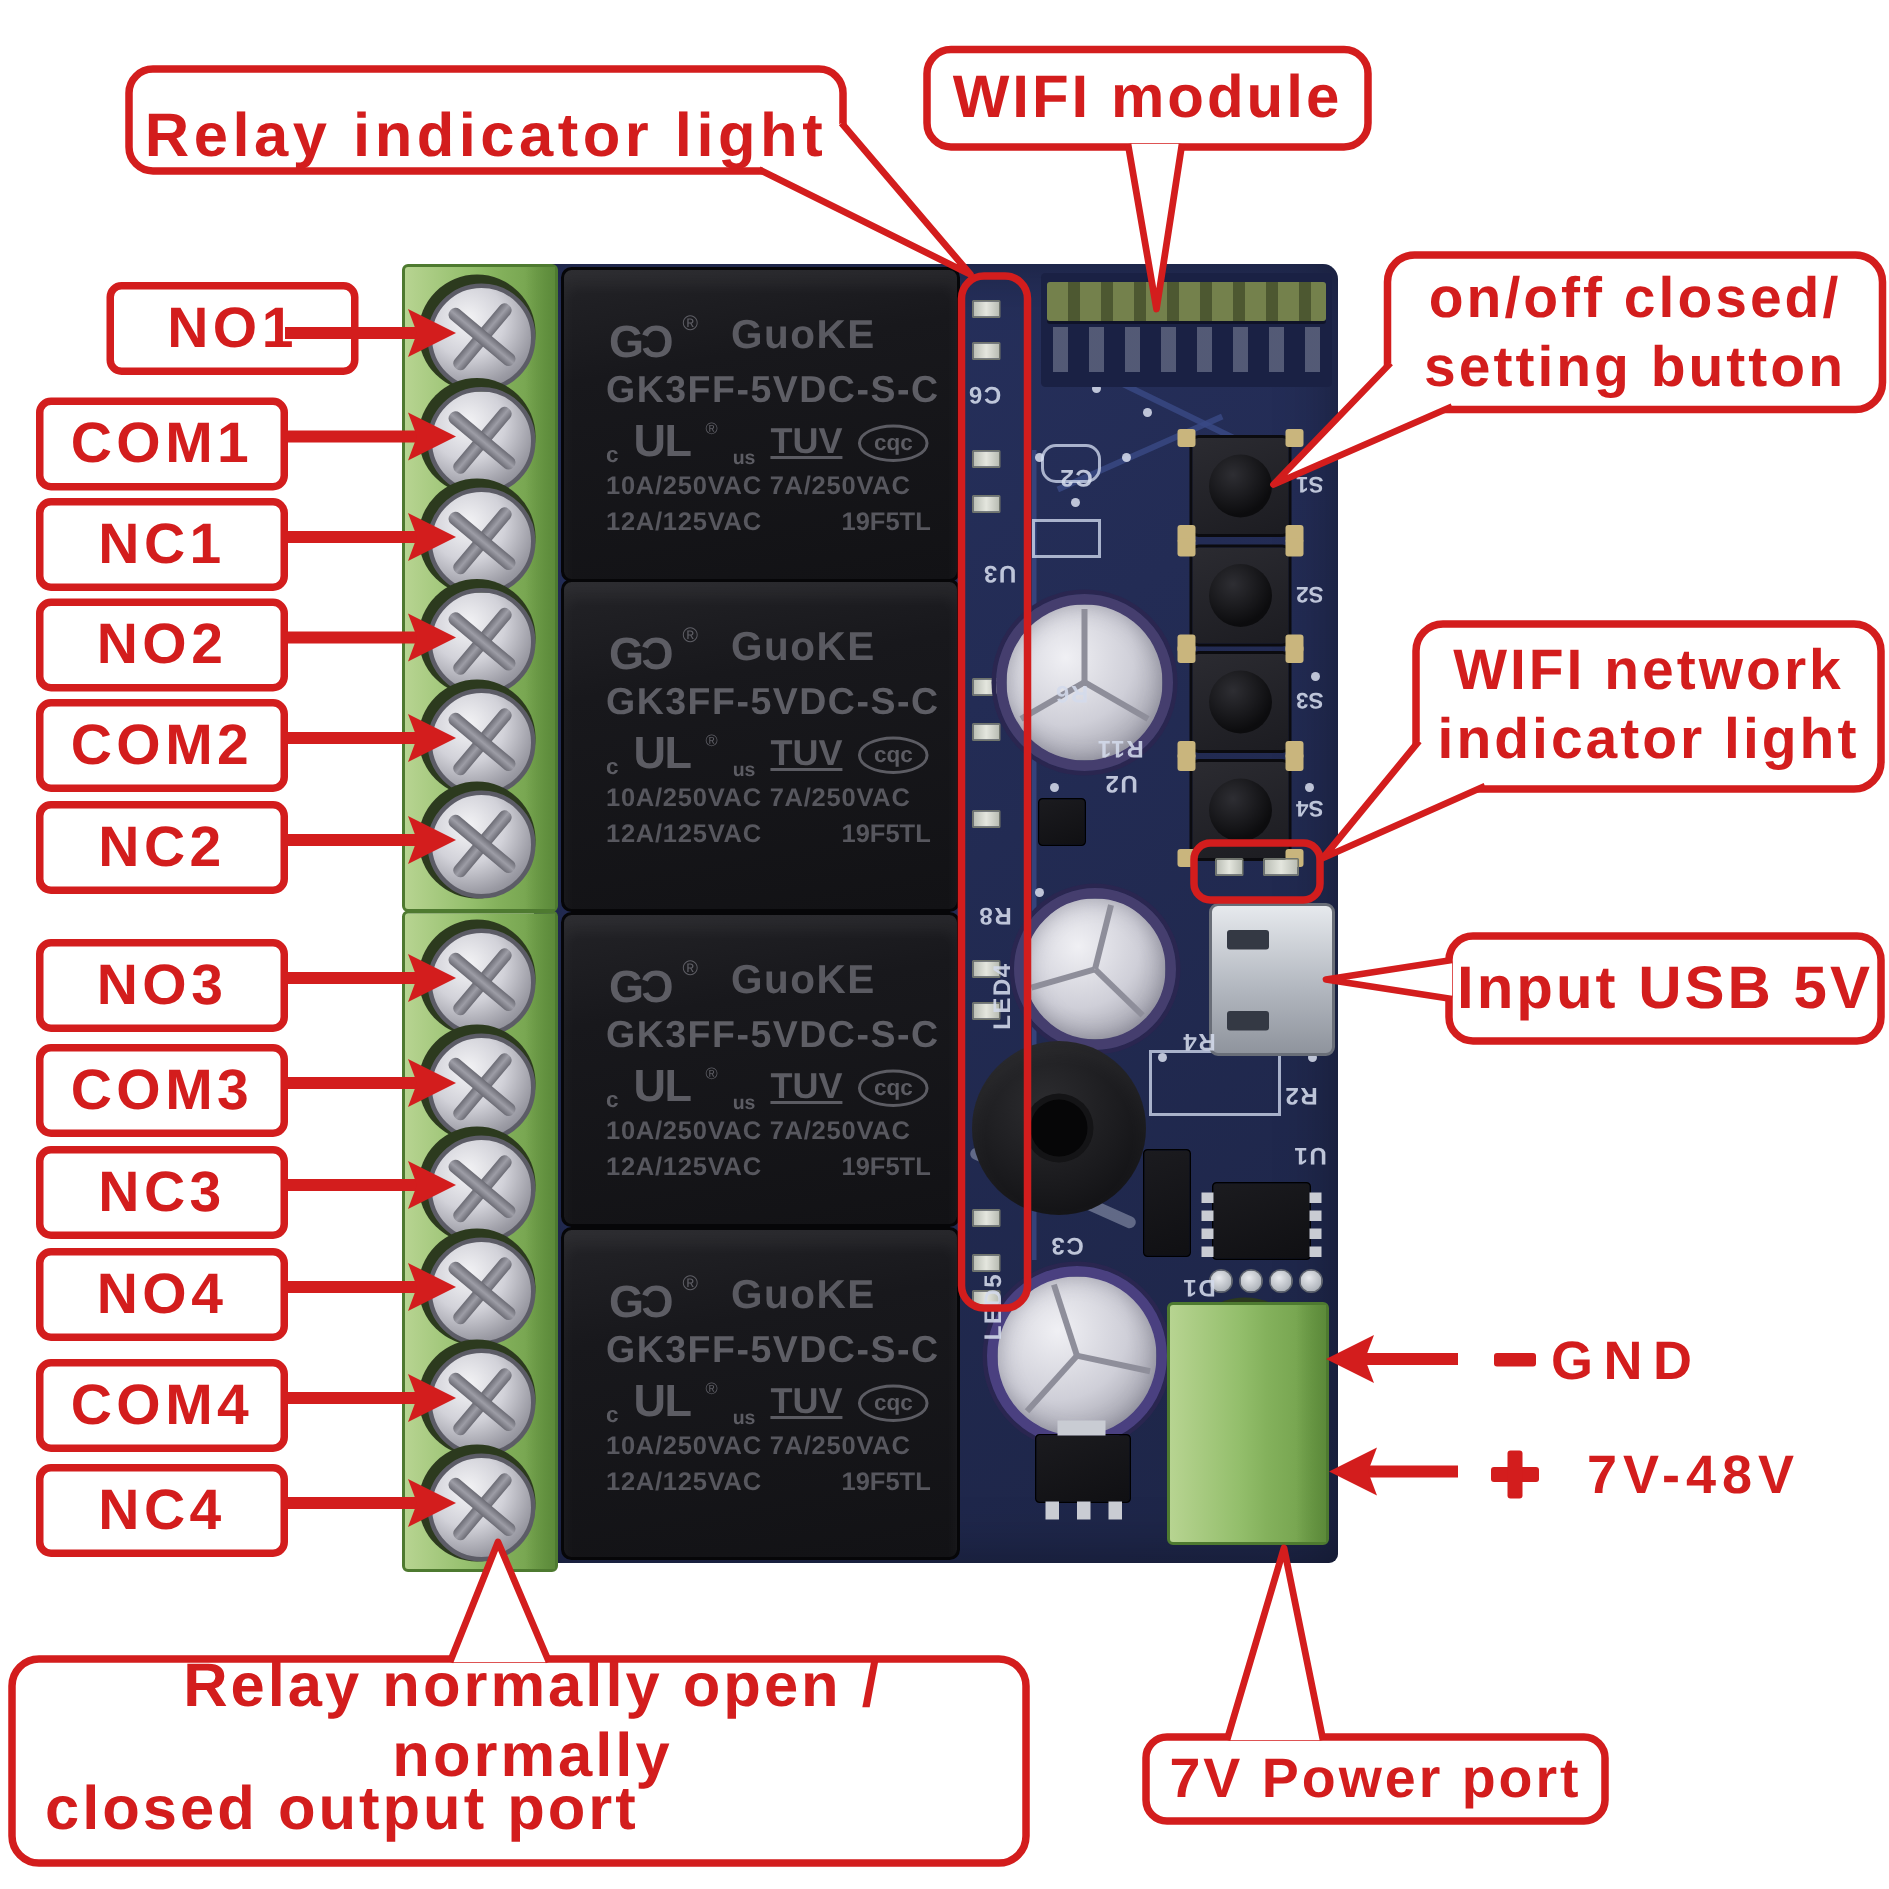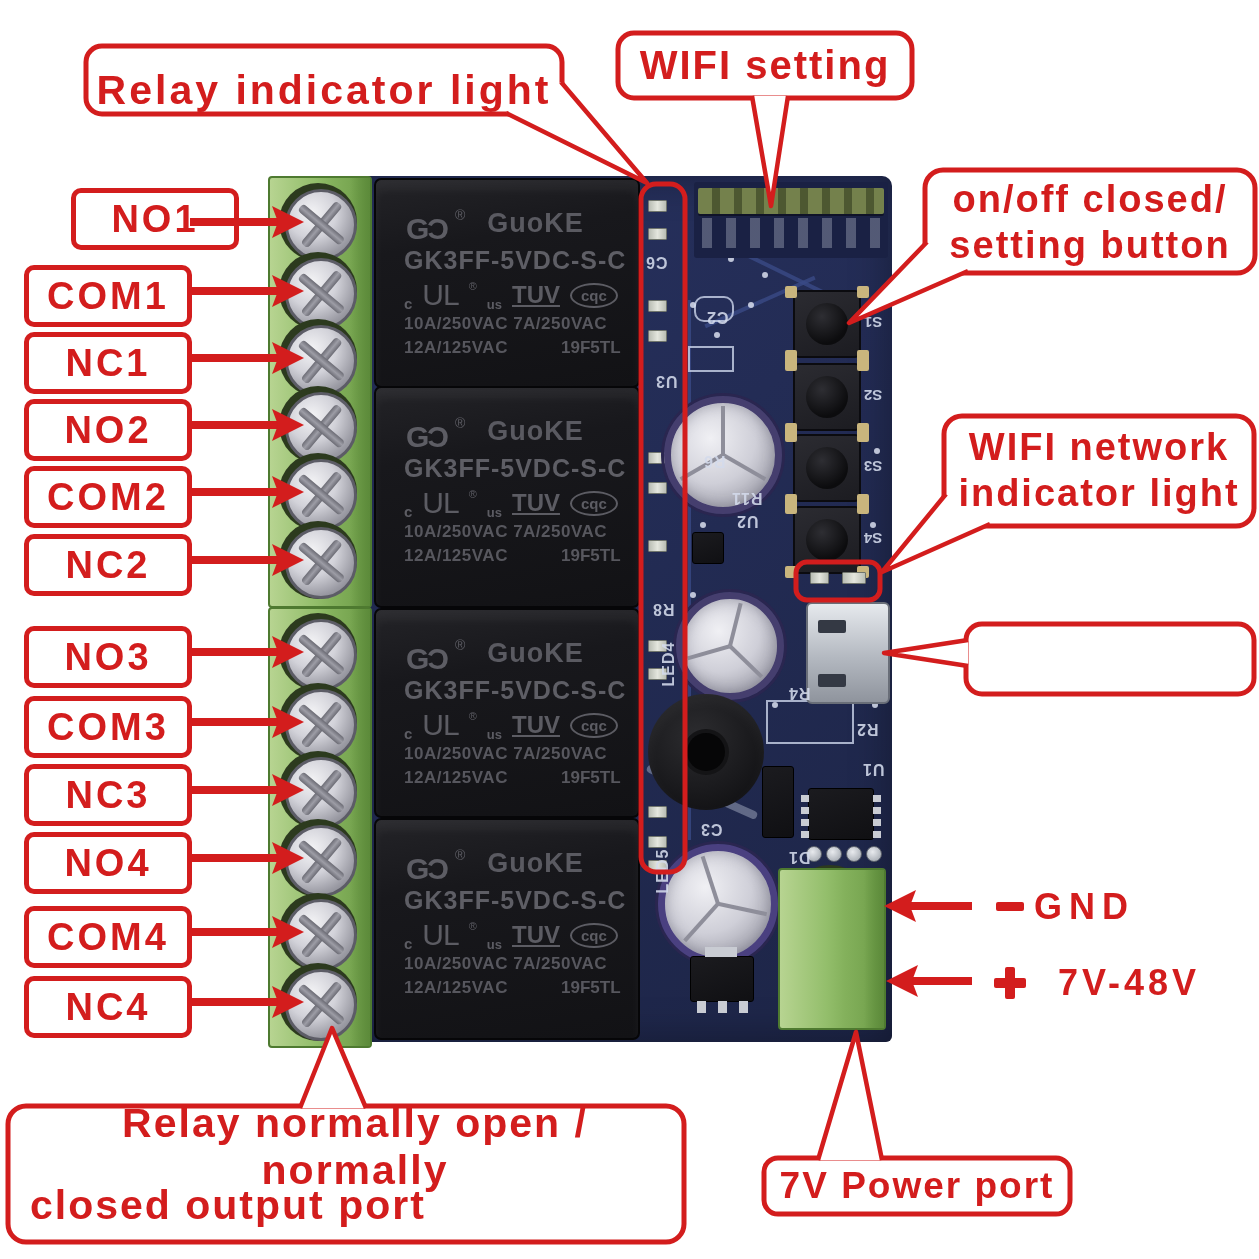"WIFI setting" div.co-text { text: setting -> module }
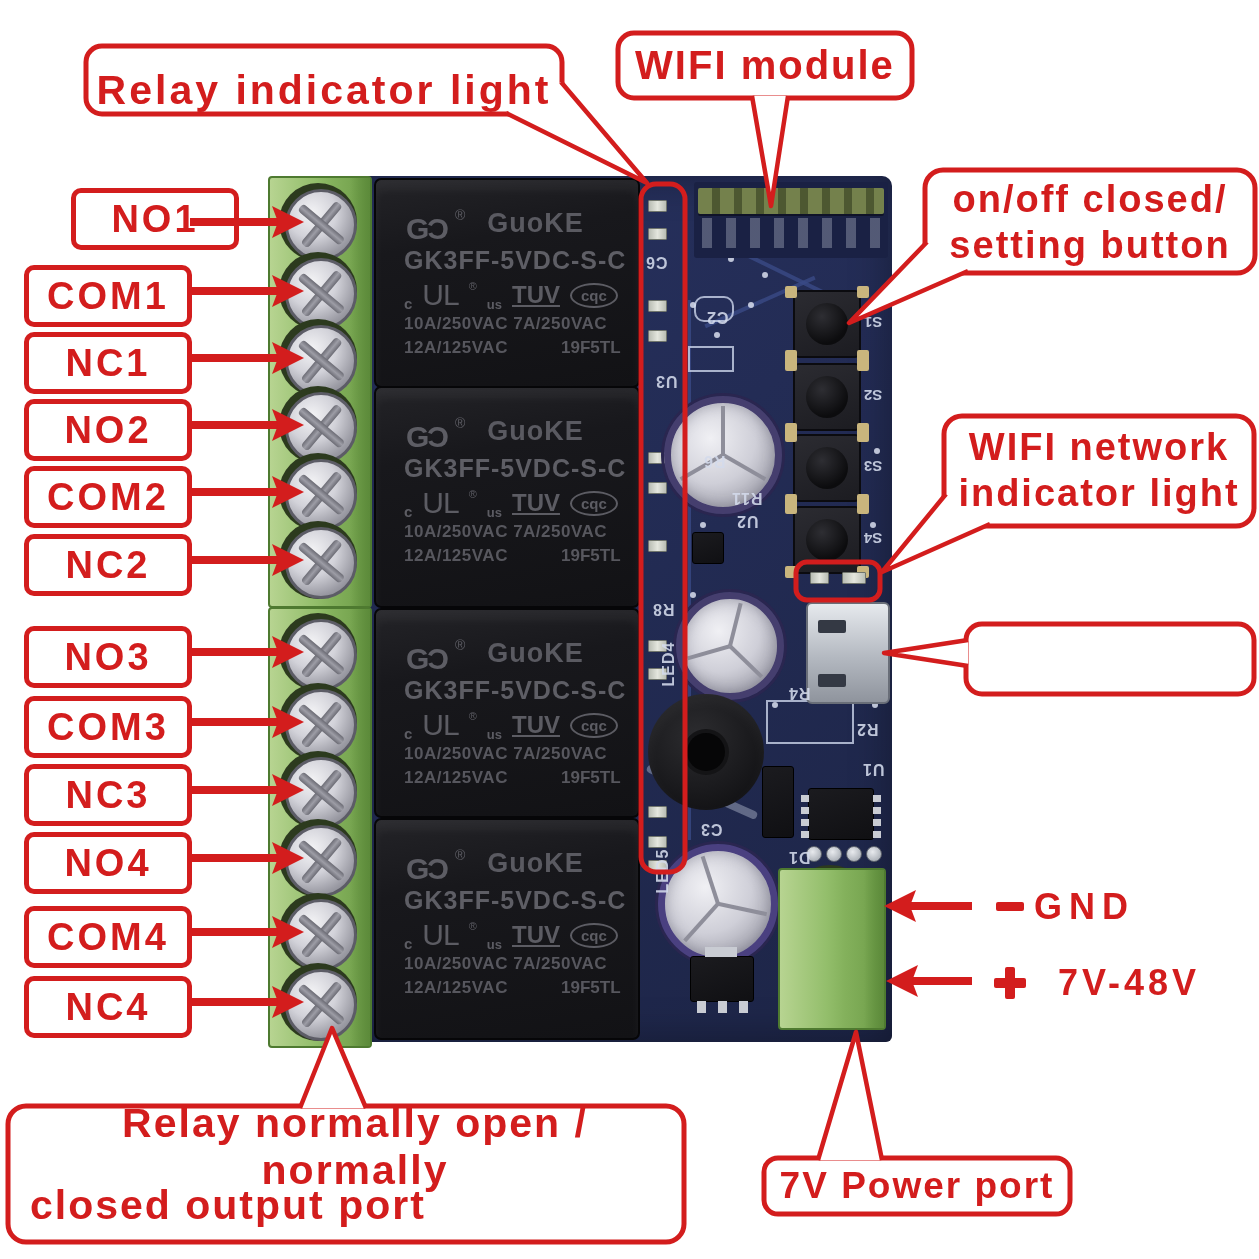"UL" .relay .r-ul { font-weight: 400 -> 700 }
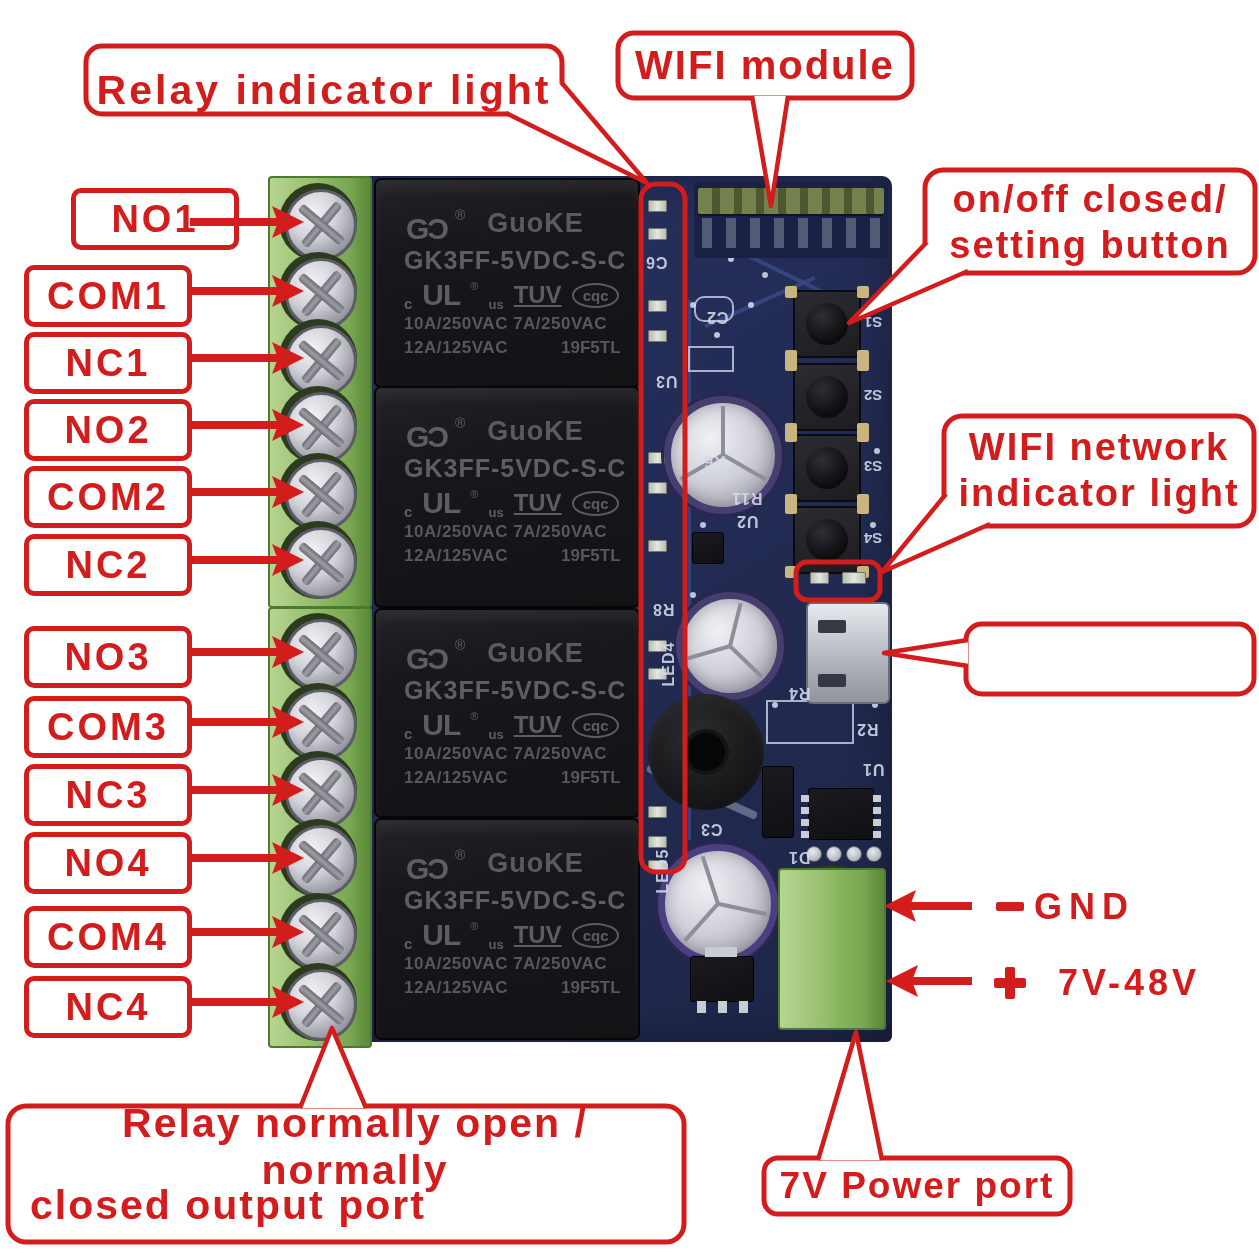"Input USB 5V" div.co-text { html: none -> <div>Input USB 5V</div> }
